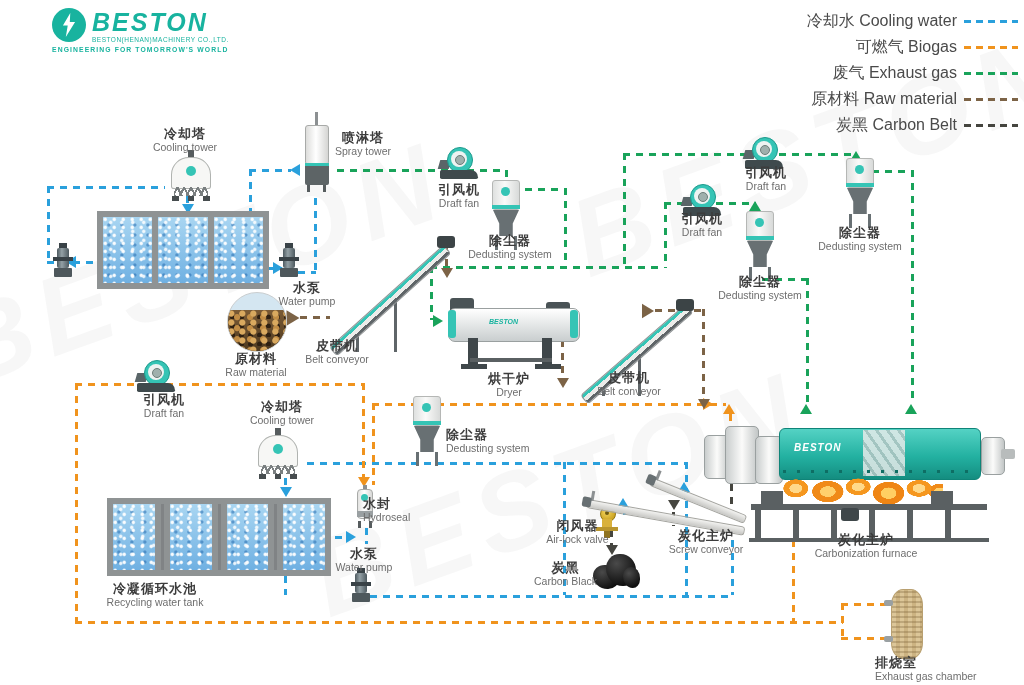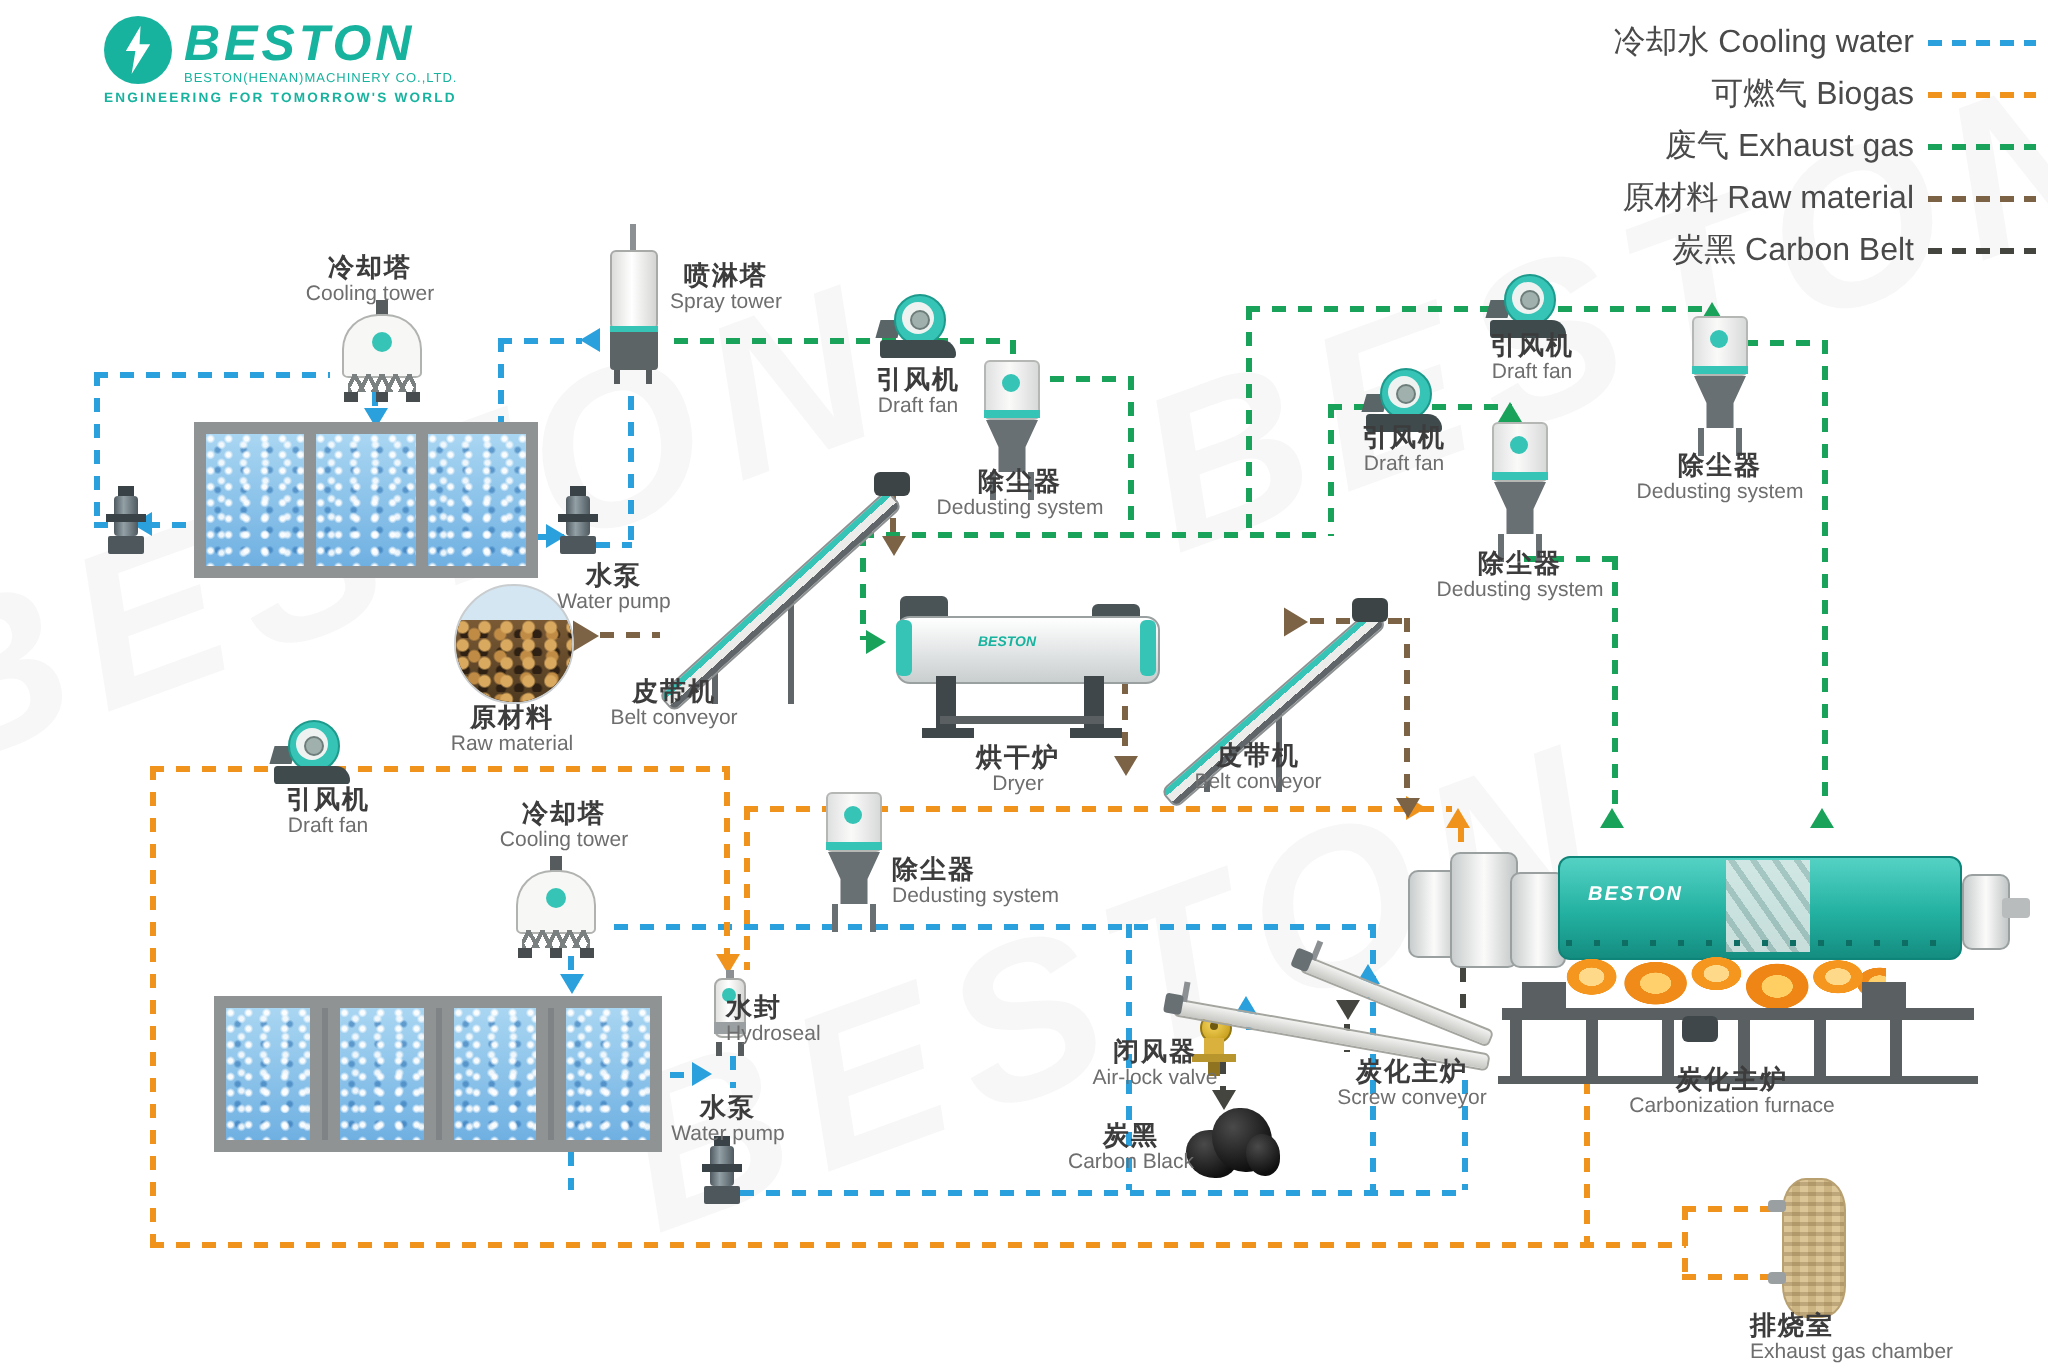"冷凝循环水池" div.lbl { html: none -> <div> <div>冷凝循环水池</div> <div>Recycling water tank</div> </div> }
